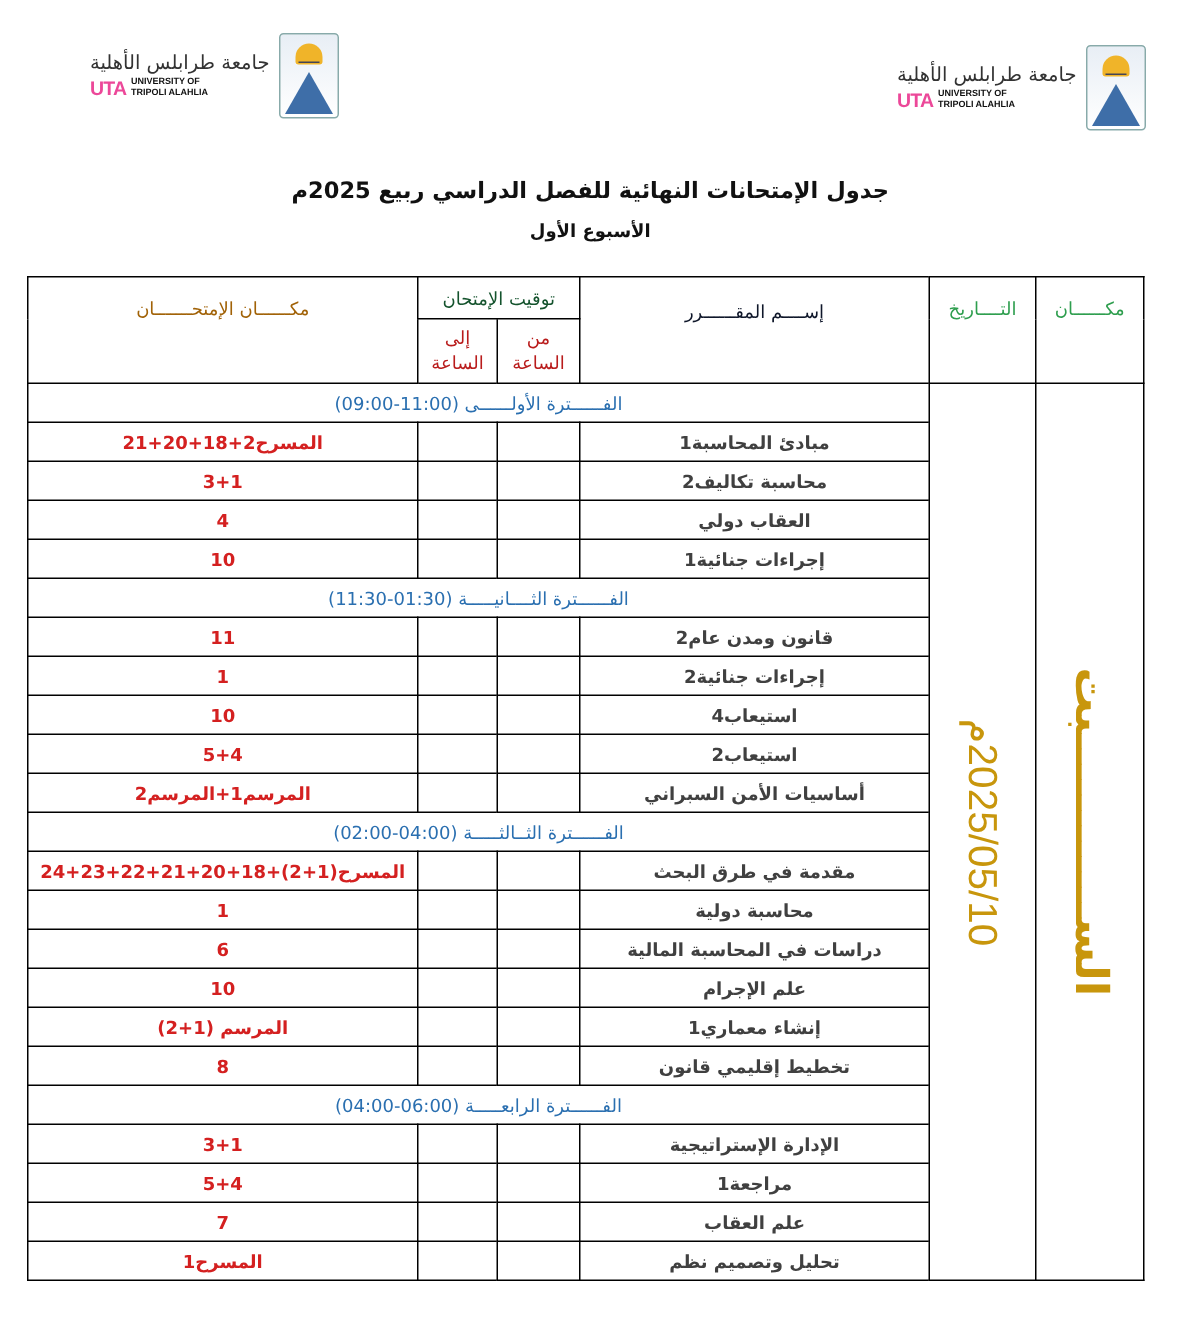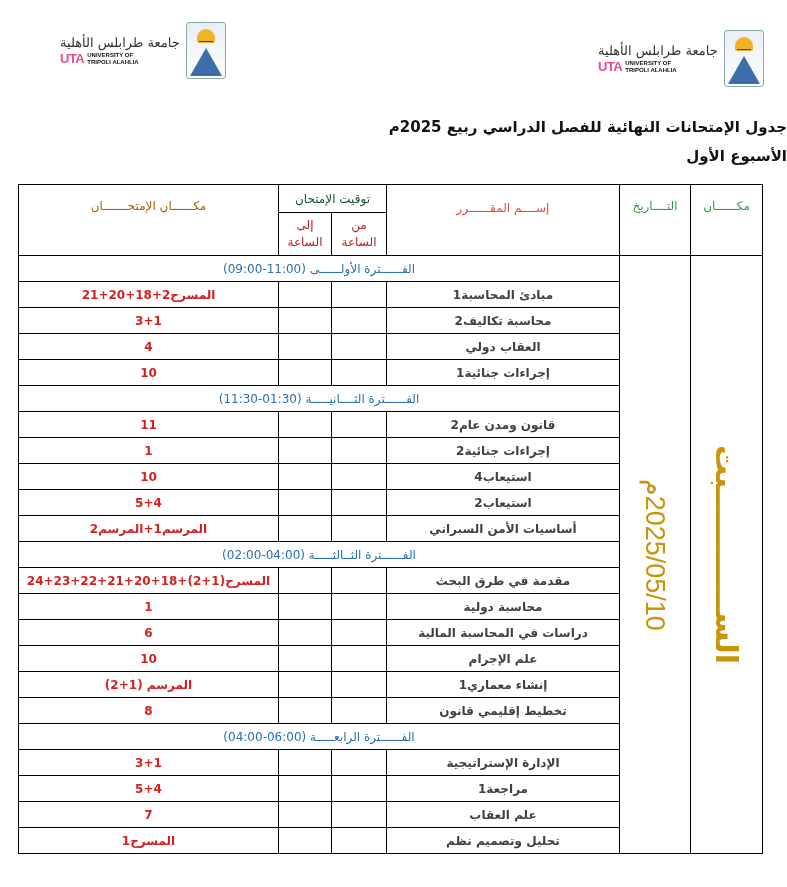"جدول الإمتحانات النهائية للفصل الدراسي" .title { text-align: right -> center }
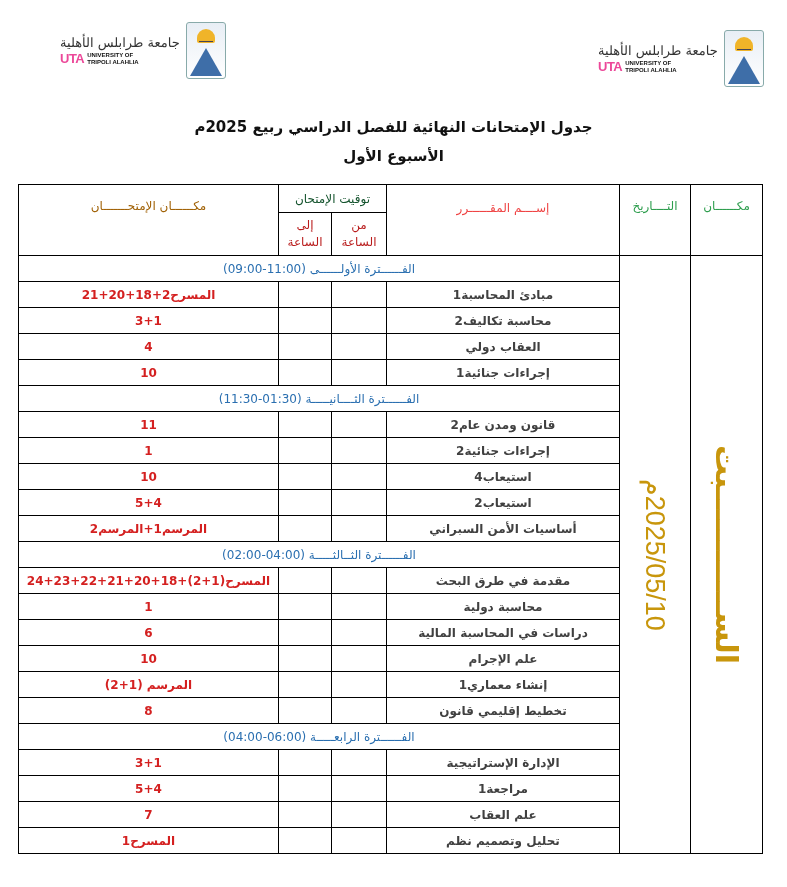"الأسبوع الأول" .title-2 { font-size: 15px -> 12px }
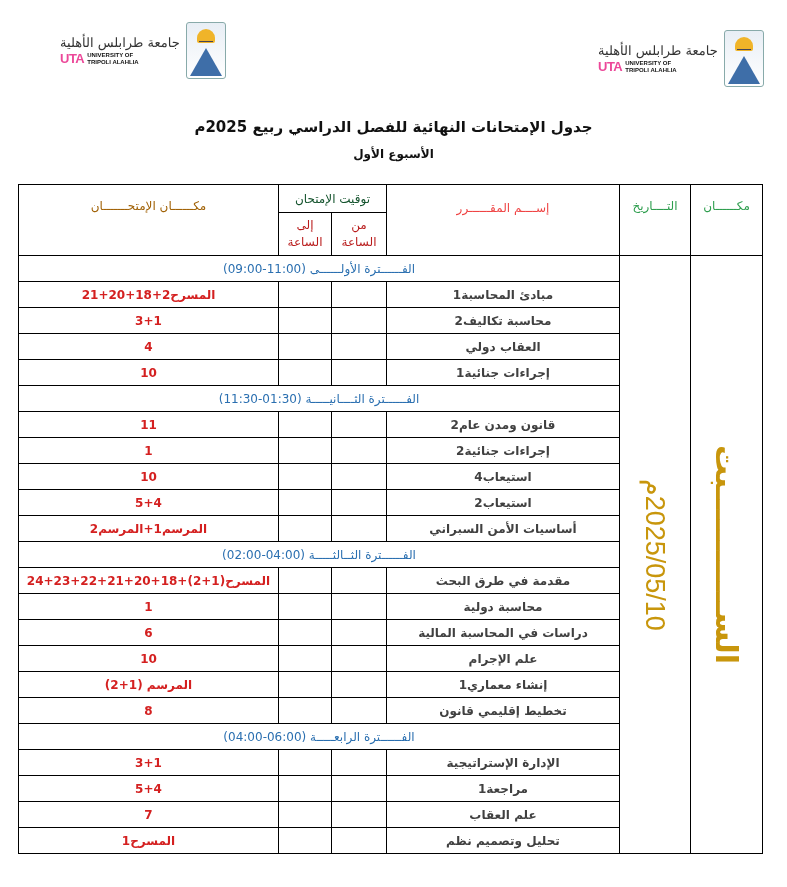"إســــم المقــــــرر" .h-course { color: #ef4444 -> #0f172a }
